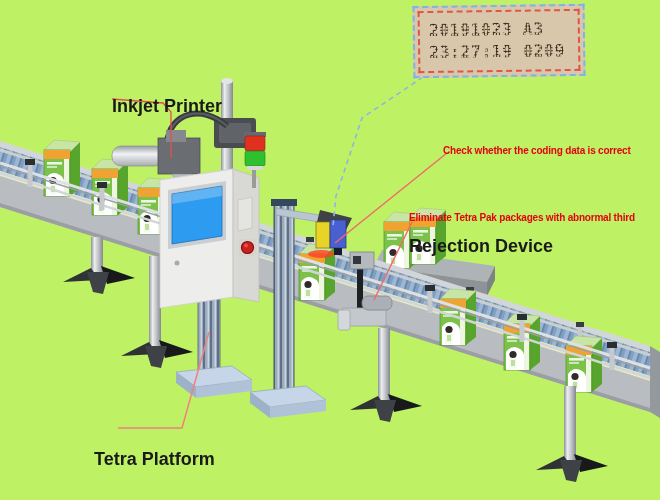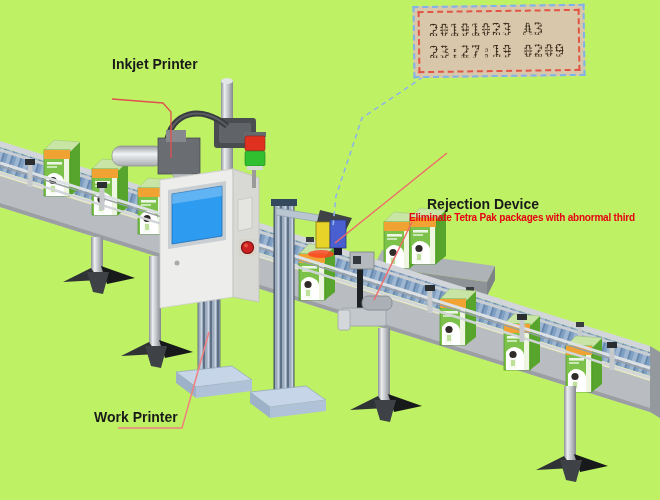"Inkjet Printer" .lbl.t { font-size: 14px -> 18px; margin-top: none -> 40px }
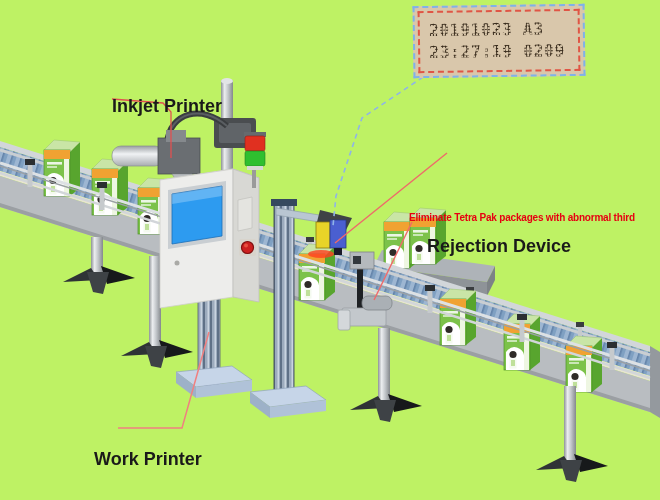"Check whether the coding data" div.lbl { html: none -> <div>Check whether the coding data is correct</div> }
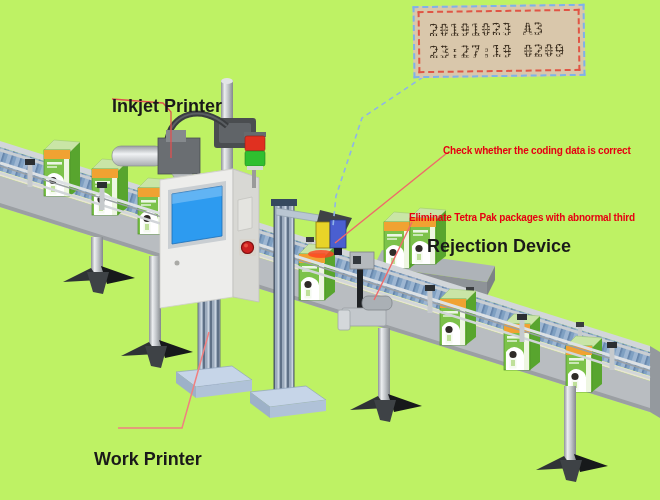"Rejection Device" div.lbl { left: 427px -> 409px }
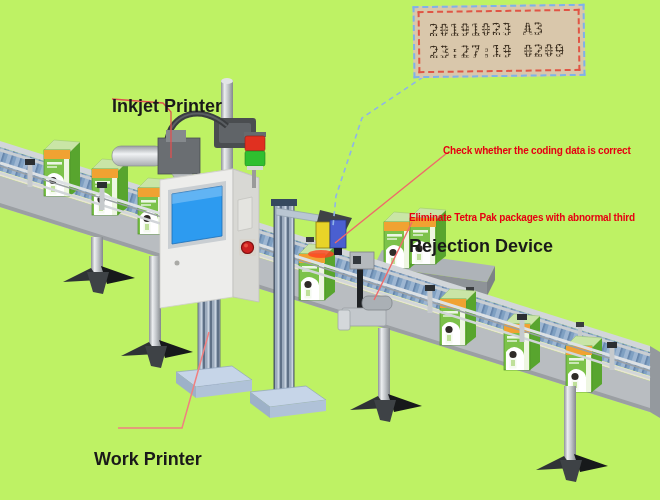"Work Printer" div.lbl { text: Work Printer -> Tetra Platform }
